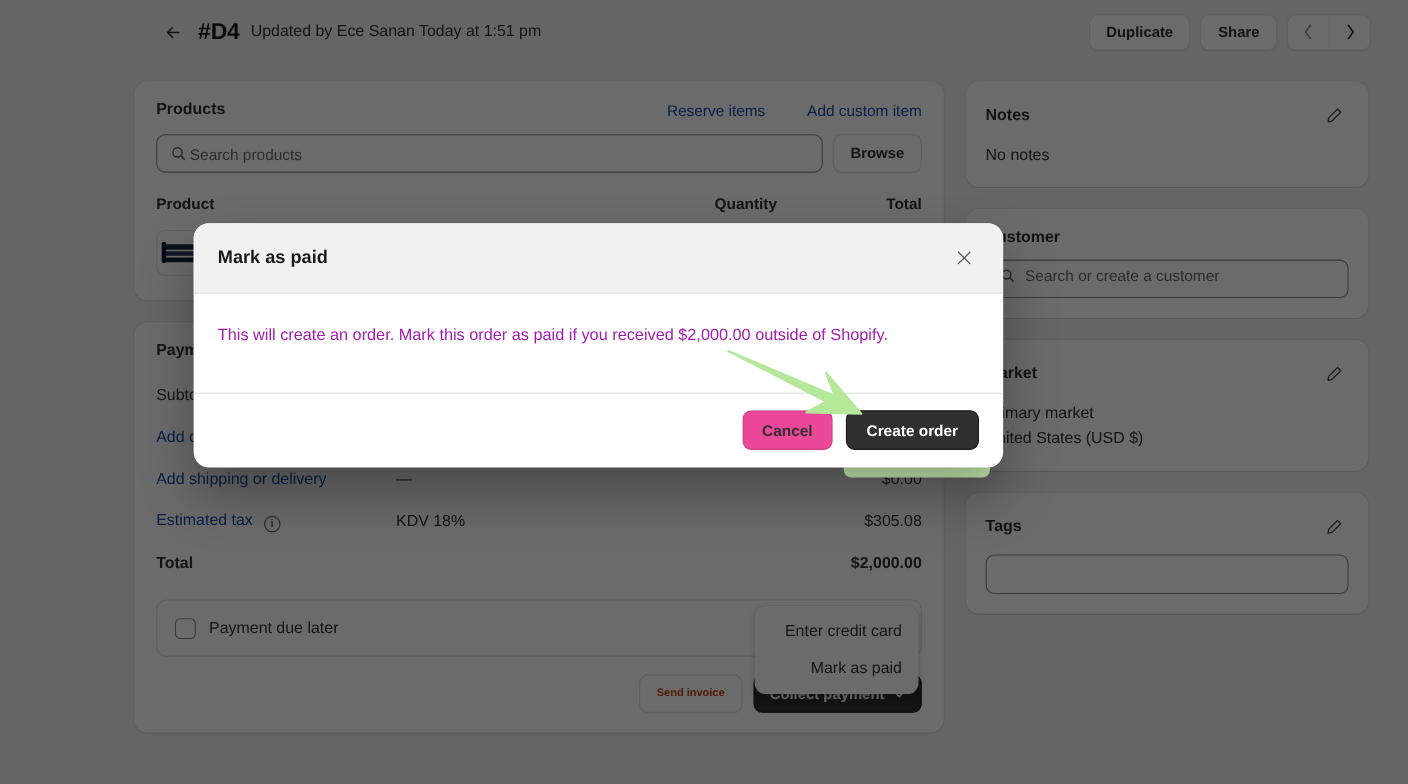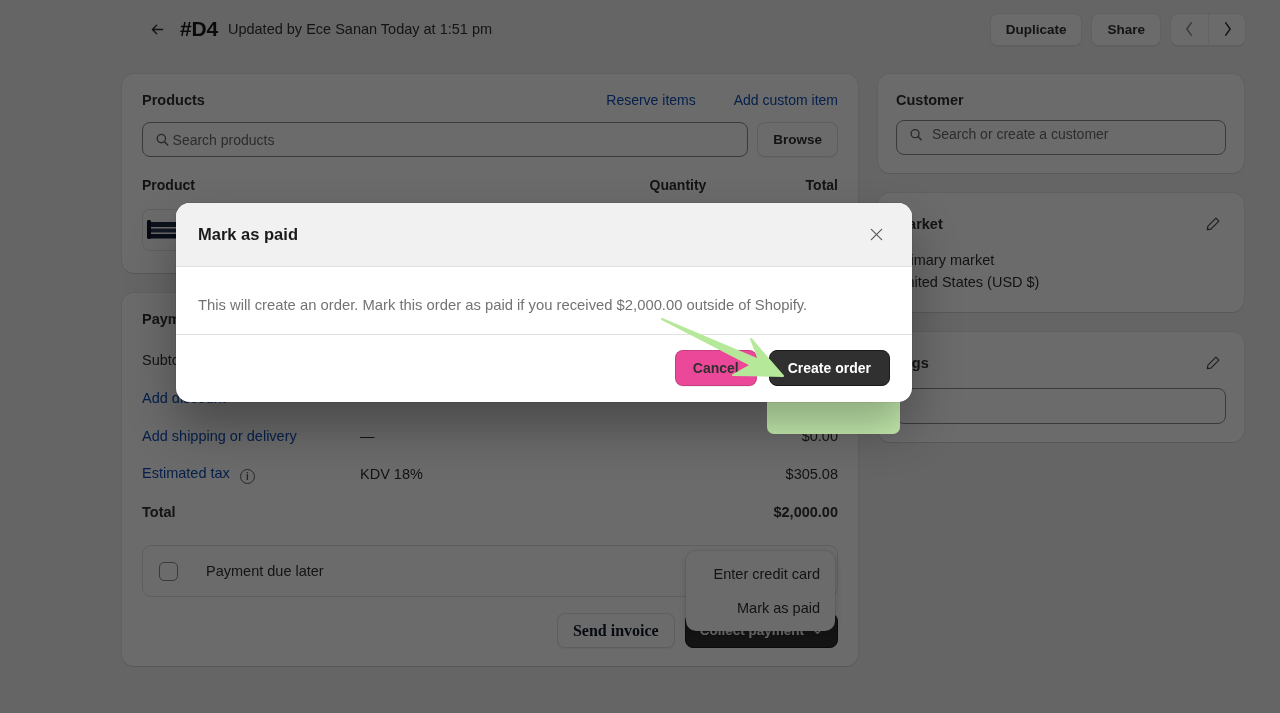"Notes" div.card { html: none -> <div> <div> <div>Notes</div> <button> <svg> <path></path> </svg> </button> </div> <div>No notes</div> </div> }
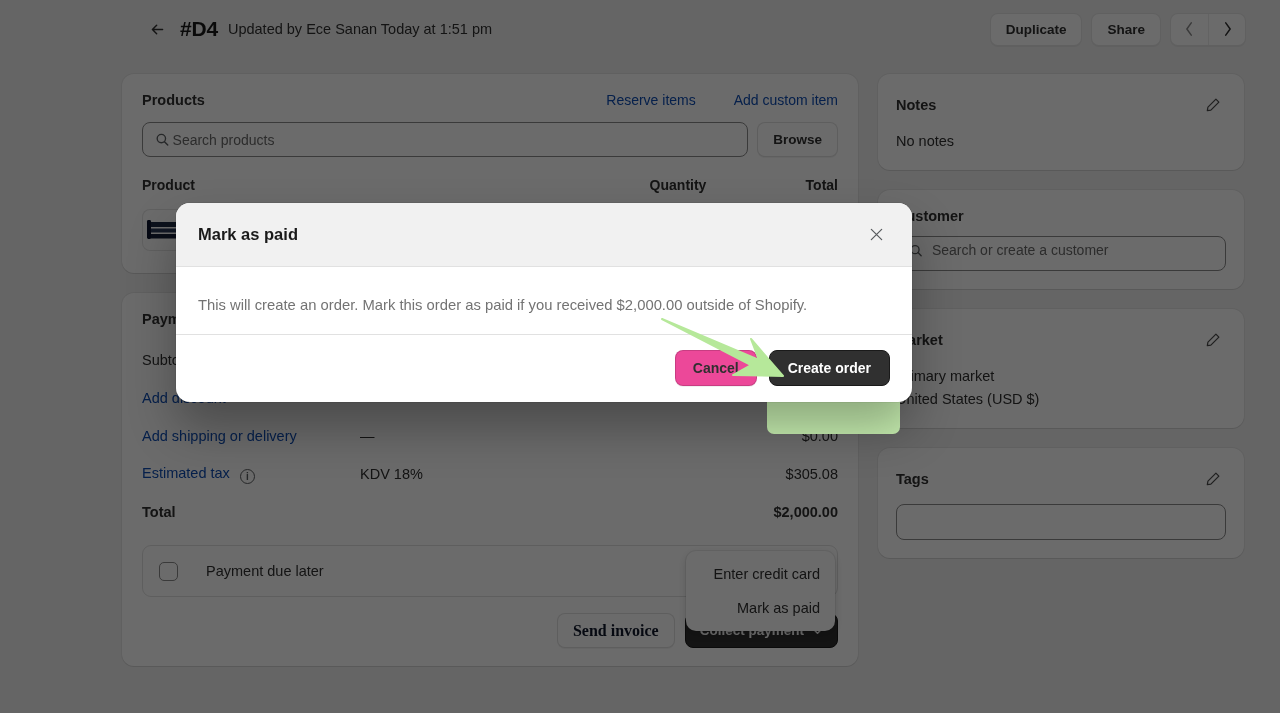"This will create an order." .modal-body { color: #737373 -> #a21caf; padding: 27px 22px 18px 22px -> 27px 22px 41px 22px }
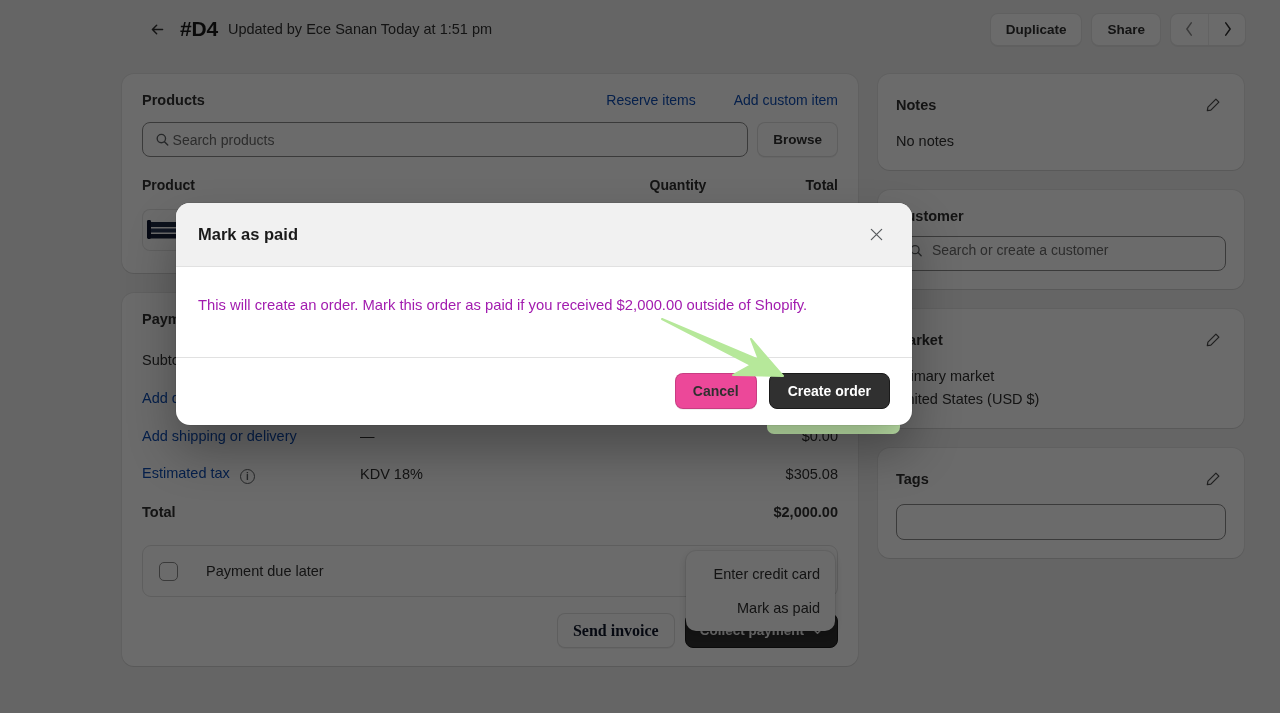"Payment due later" .due-box { gap: 28px -> 12px }
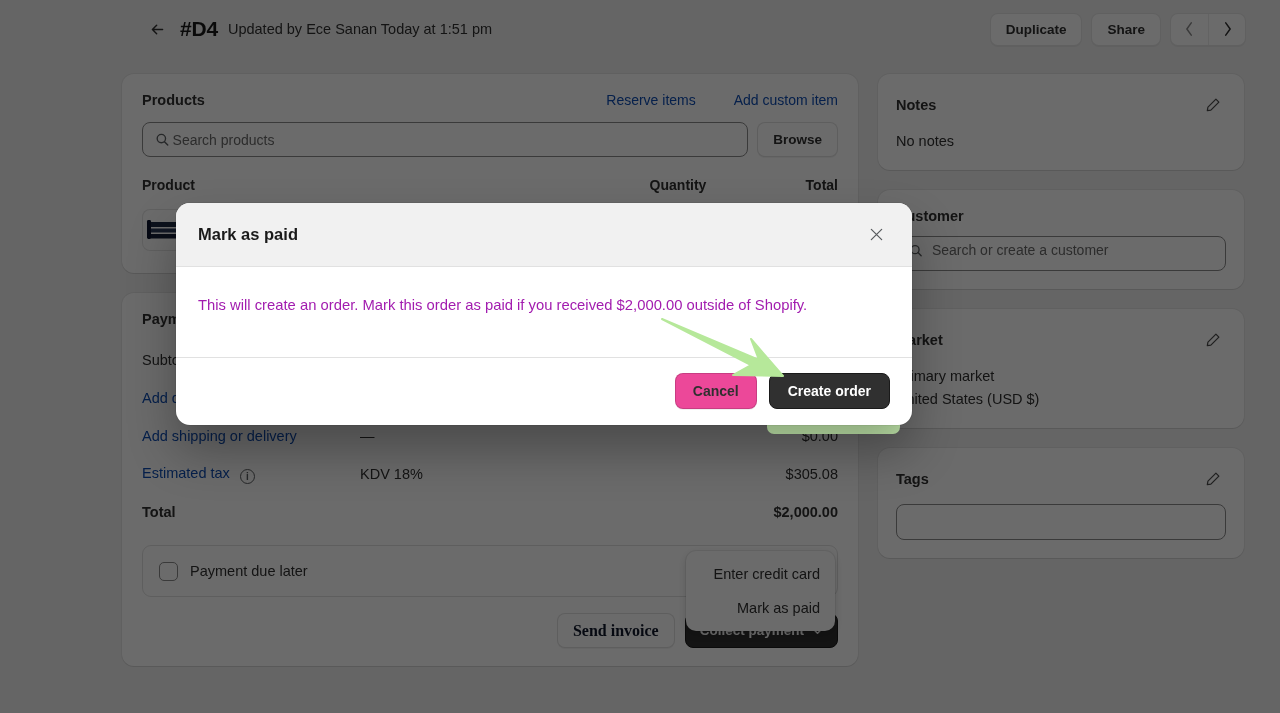"Send invoice" .btn-plain { color: #0f172a -> #c2410c; font-family: Liberation Serif, serif -> Liberation Sans, sans-serif; font-size: 16px -> 10px }
